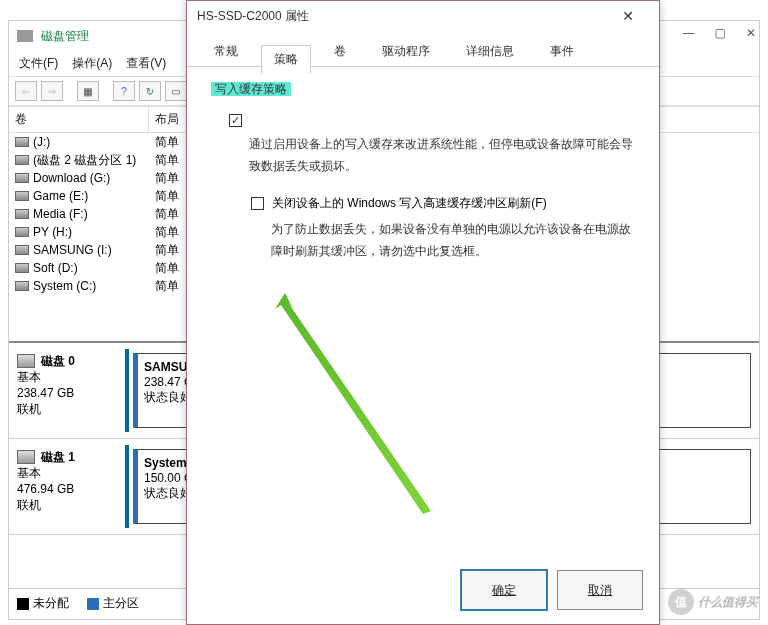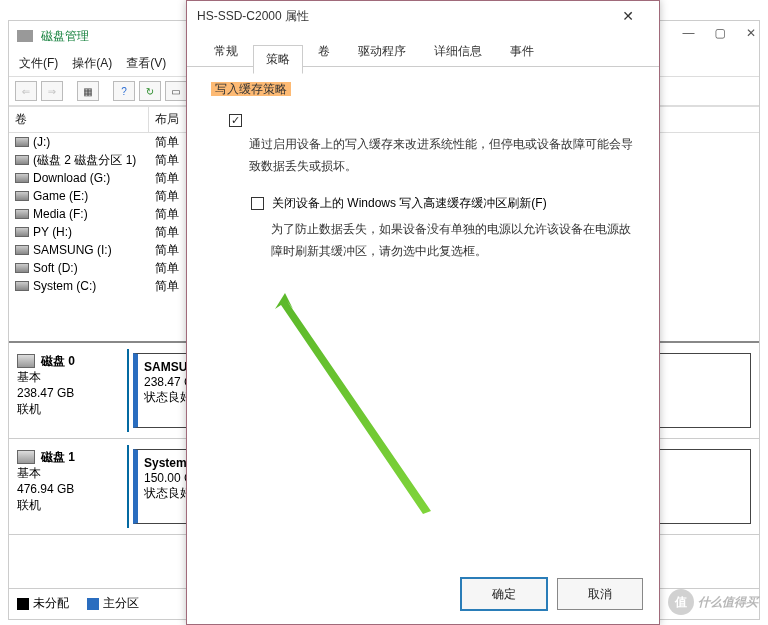"常规" .prop-tabs { gap: 2px -> 10px }
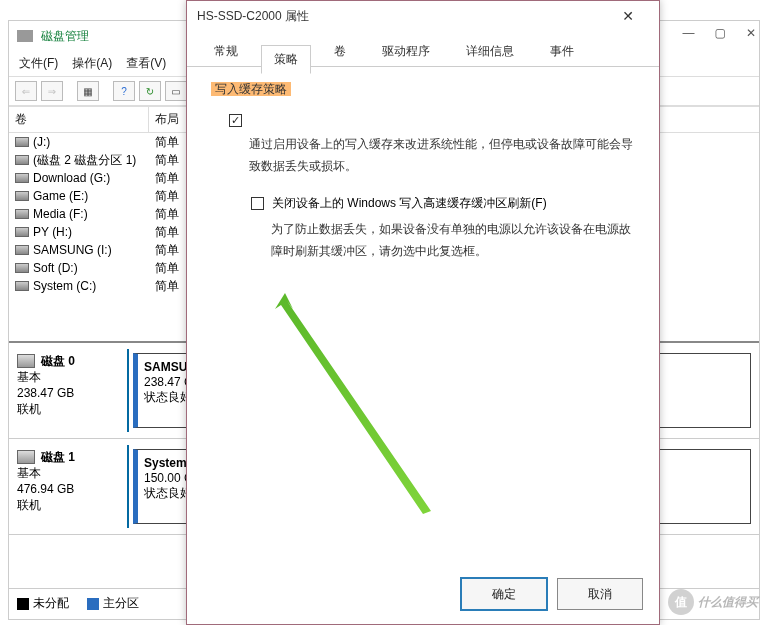"写入缓存策略" .groupbox .legend-txt { background: #fdba74 -> #5eead4 }
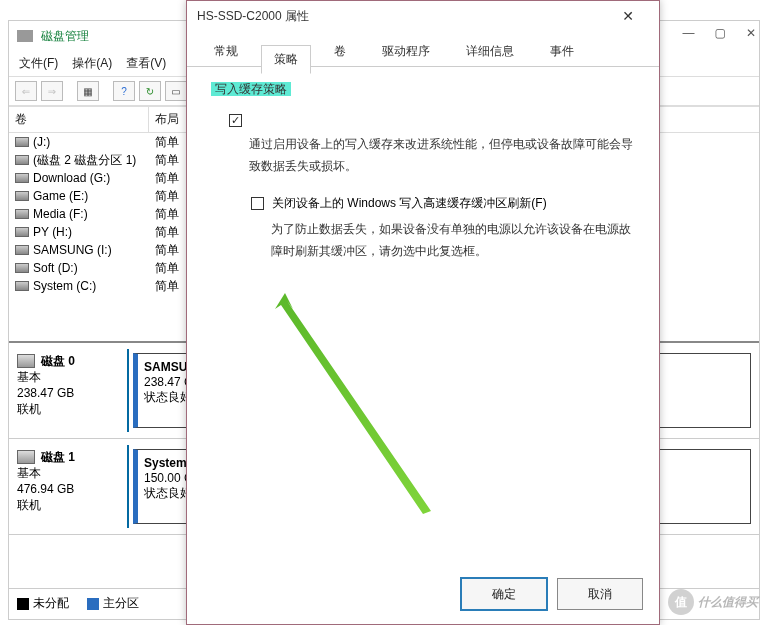"磁盘 0" .disk-meta { border-right: 2px solid #0369a1 -> 4px solid #0369a1 }
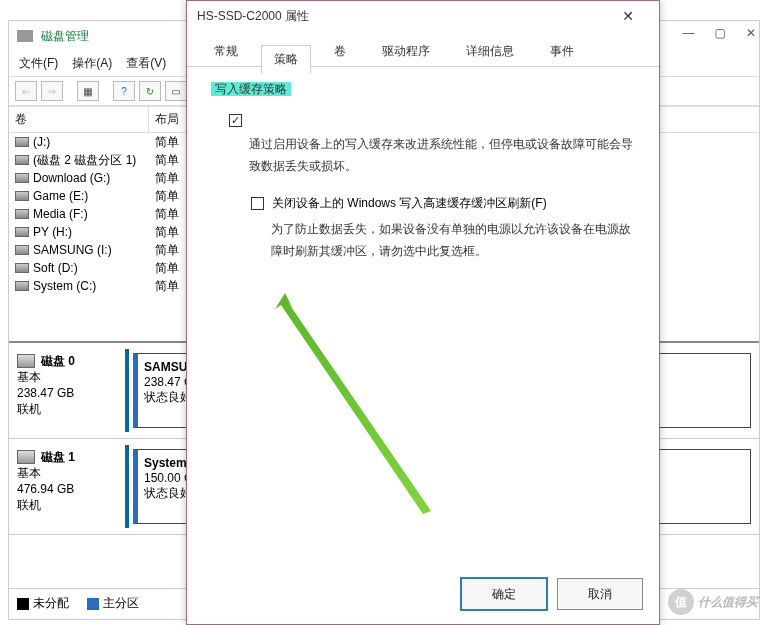"确定" .pbtn { height: 32px -> 40px; text-decoration: none -> underline }
